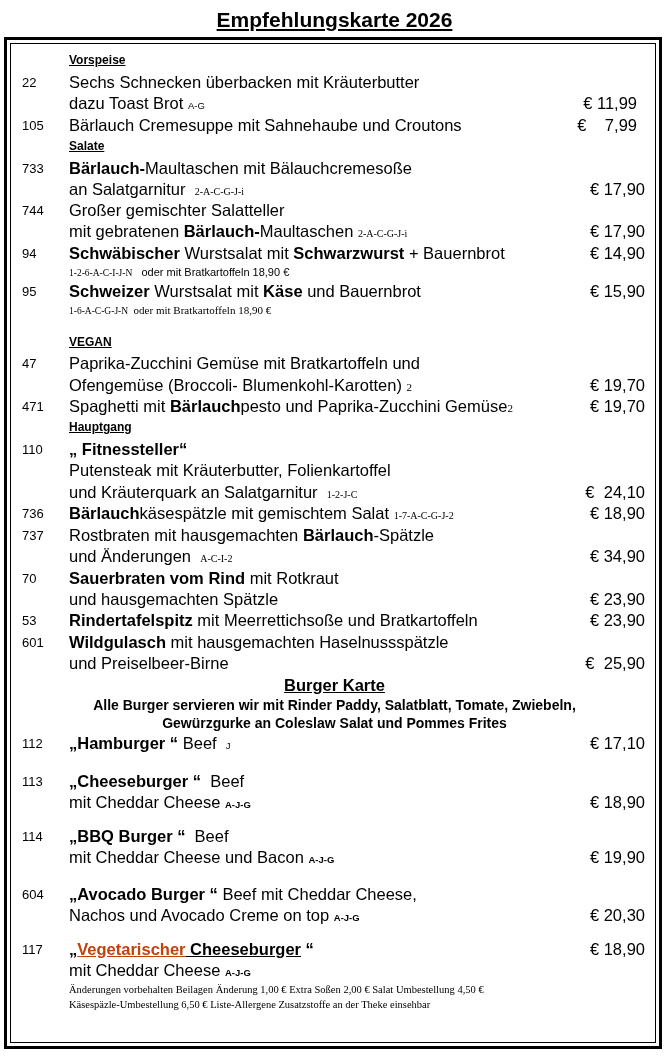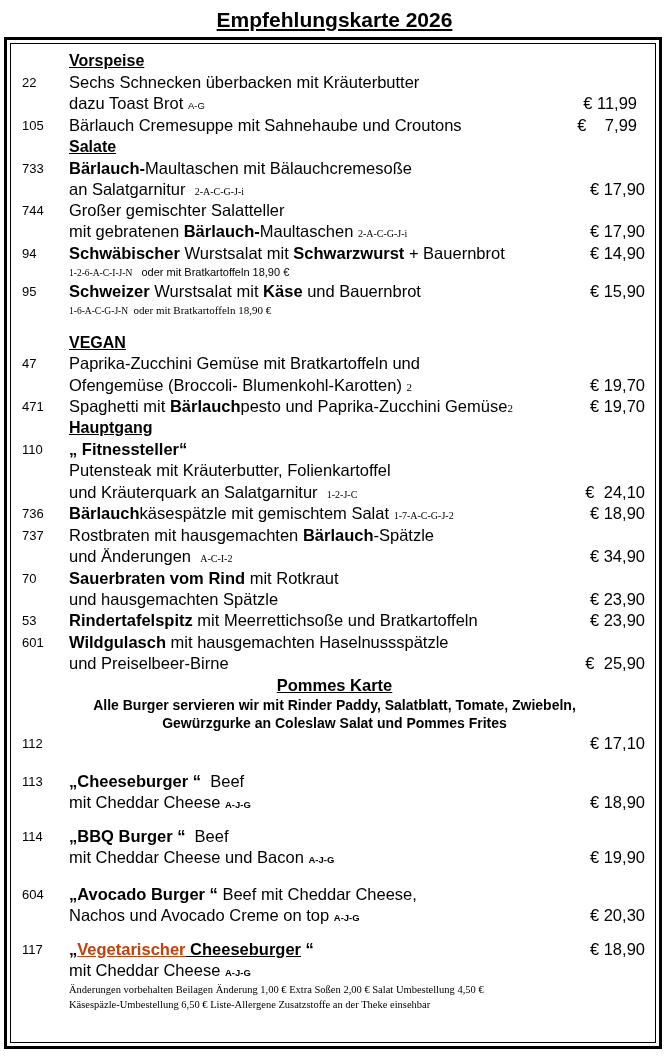"Vorspeise" .hdr { font-size: 16px -> 12px }
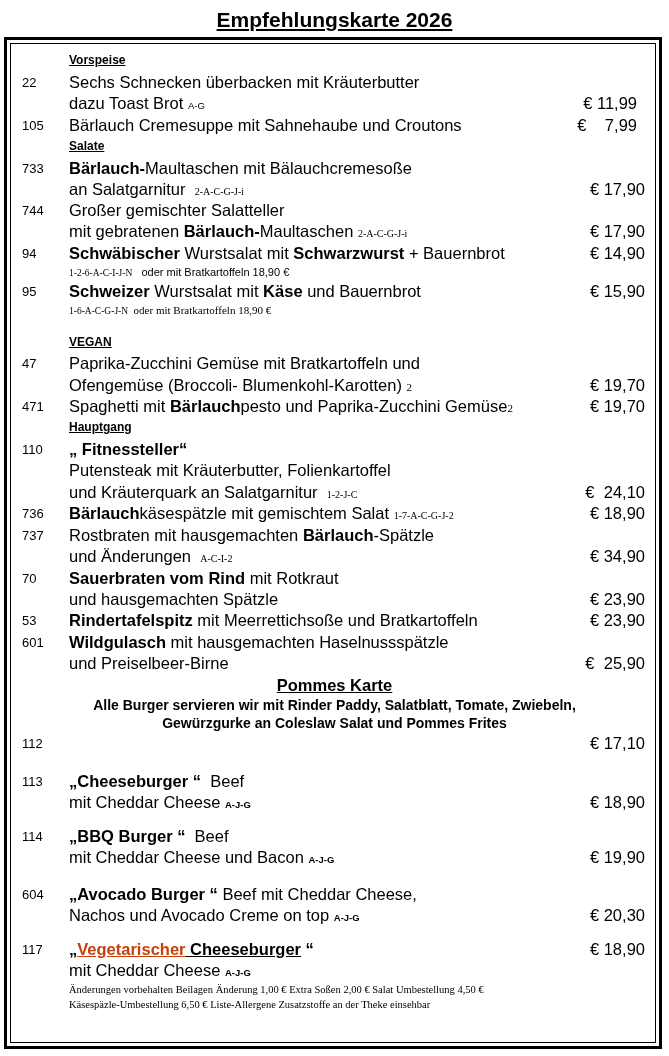"Pommes Karte" div.center { text: Pommes -> Burger }
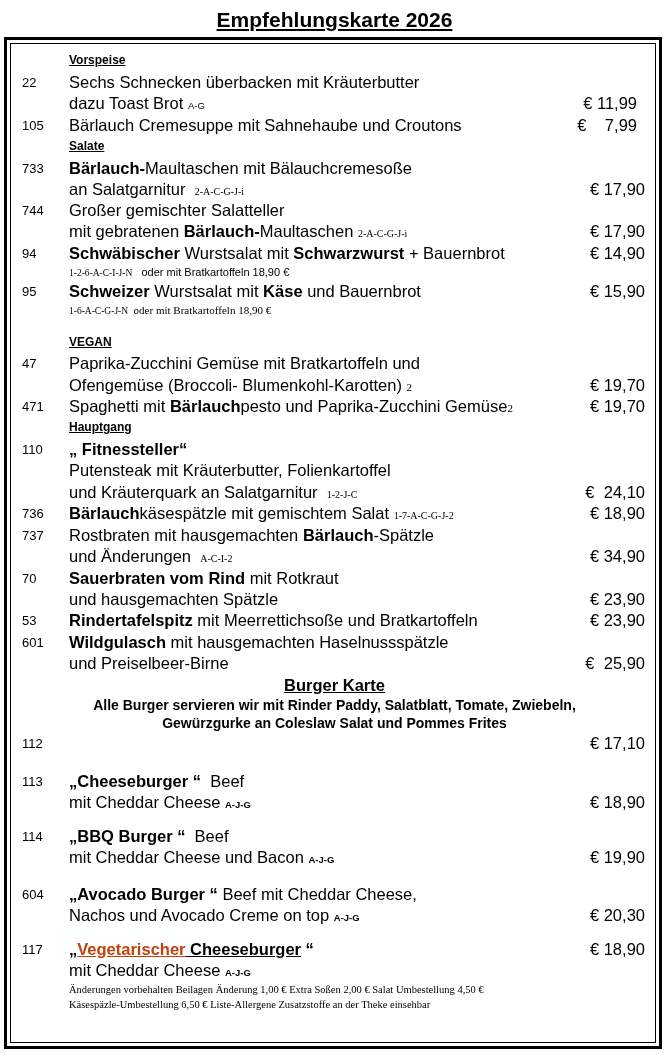"„Hamburger “ Beef J" span.txt { html: none -> <span><b>„Hamburger “</b><span> Beef</span>&nbsp;&nbsp;<span>J</span></span> }
